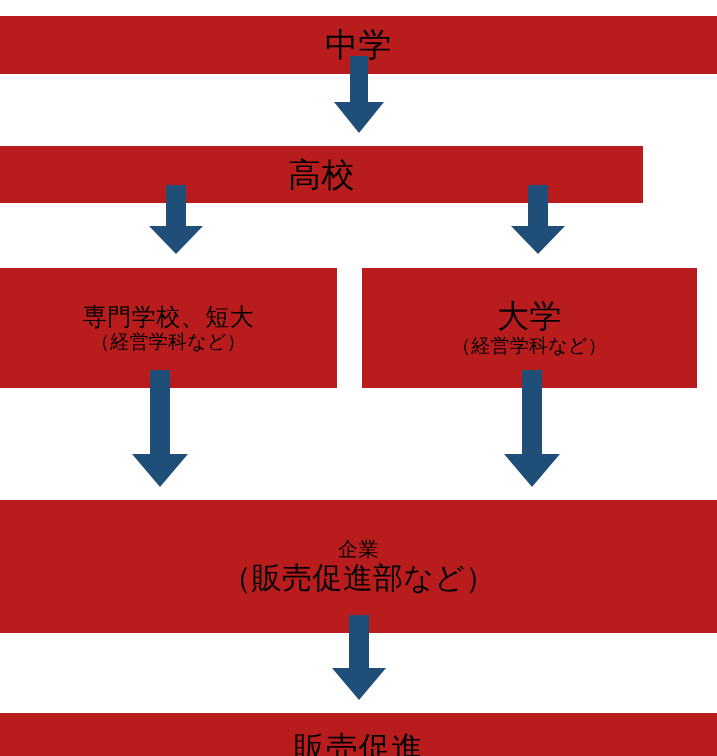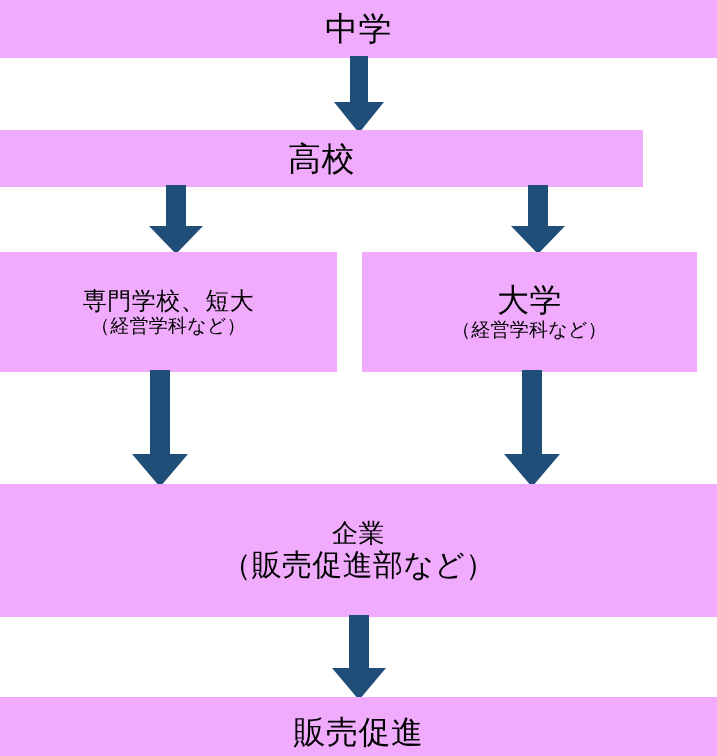"中学" .node { background: #f0abfc -> #b91c1c; margin-top: none -> 16px }
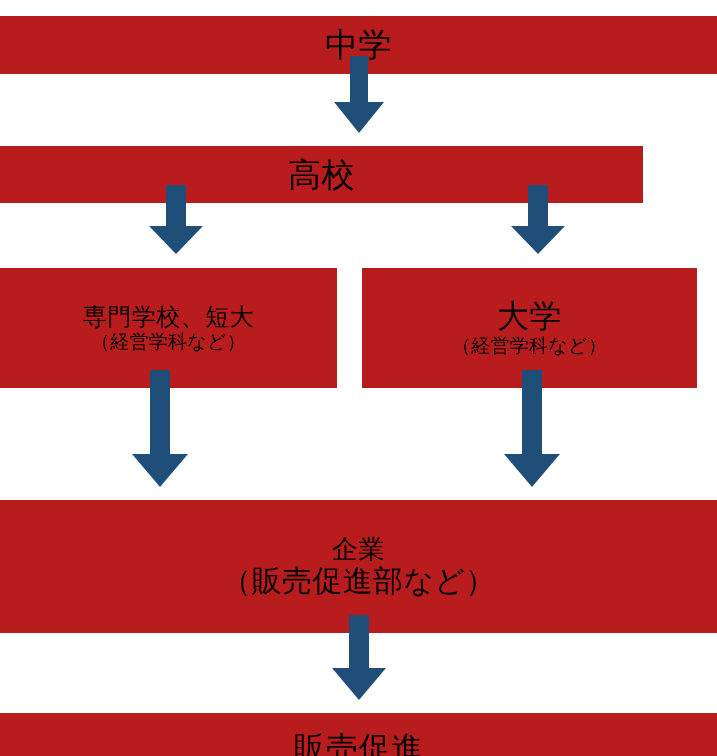"企業" #node-company .title { font-size: 26px -> 20px }
